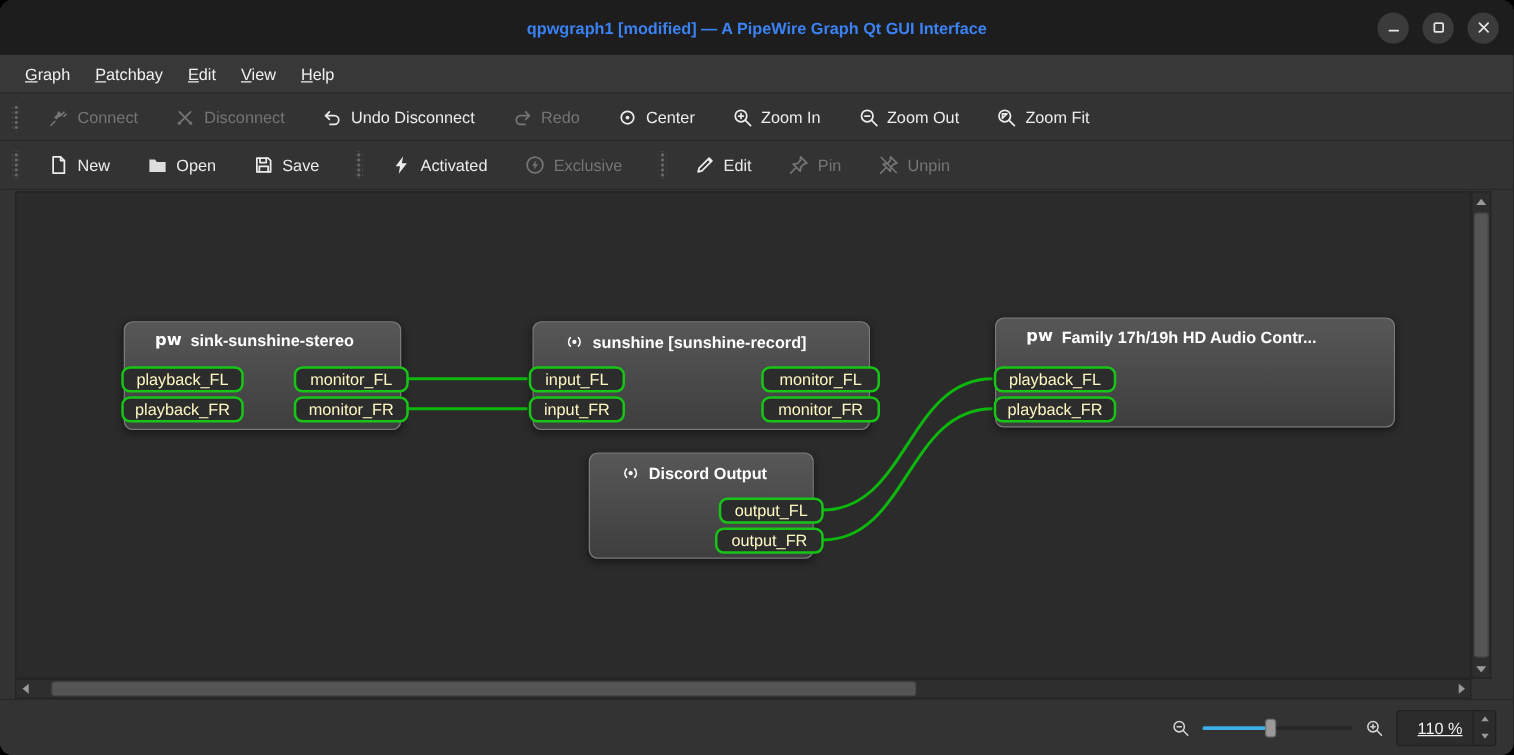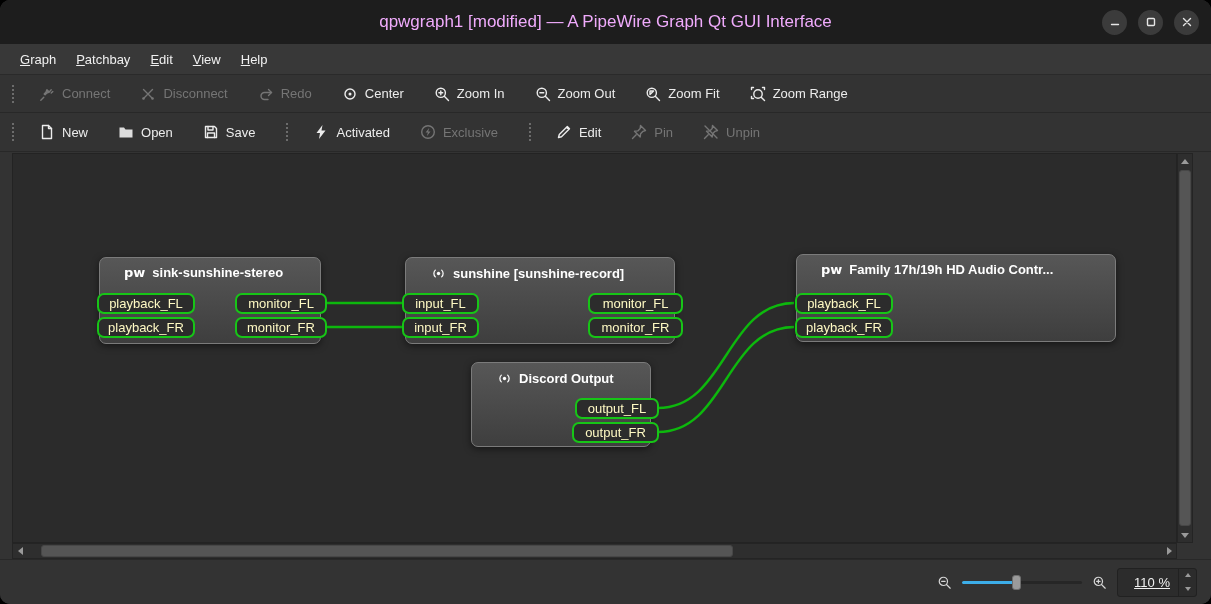"qpwgraph1 [modified] — A PipeWire" .title { color: #f0abfc -> #3b82f6; font-size: 17px -> 13px; font-weight: normal -> bold }
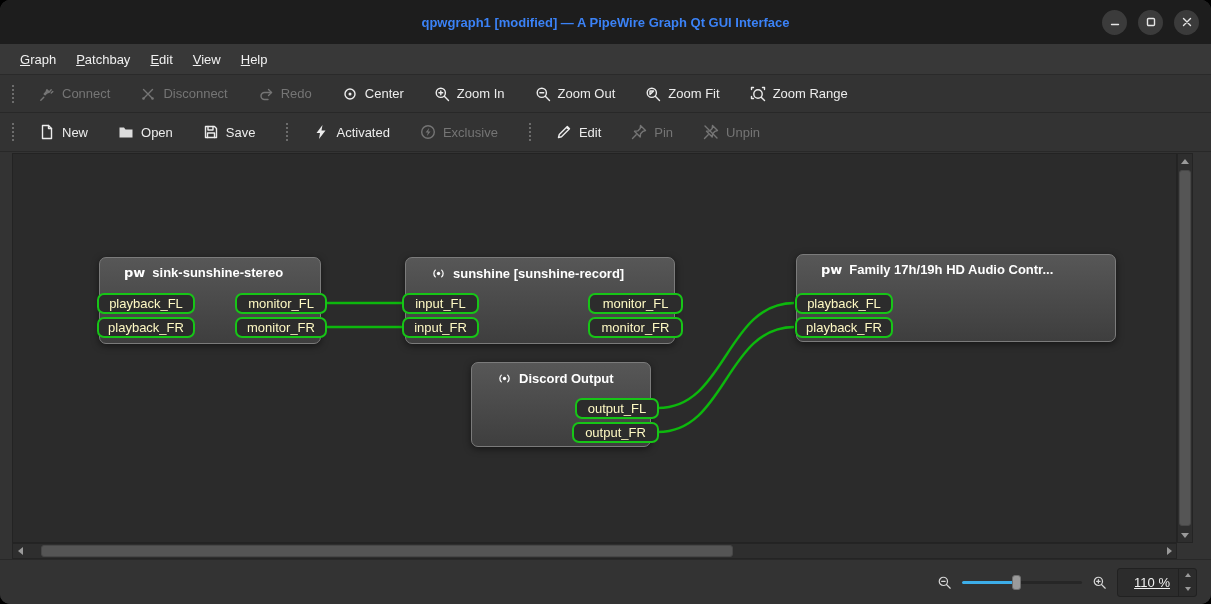"Undo Disconnect" button.tbtn { html: none -> <button> <span> <svg> <path></path> <path></path> </svg> </span> <span>Undo Disconnect</span> </button> }
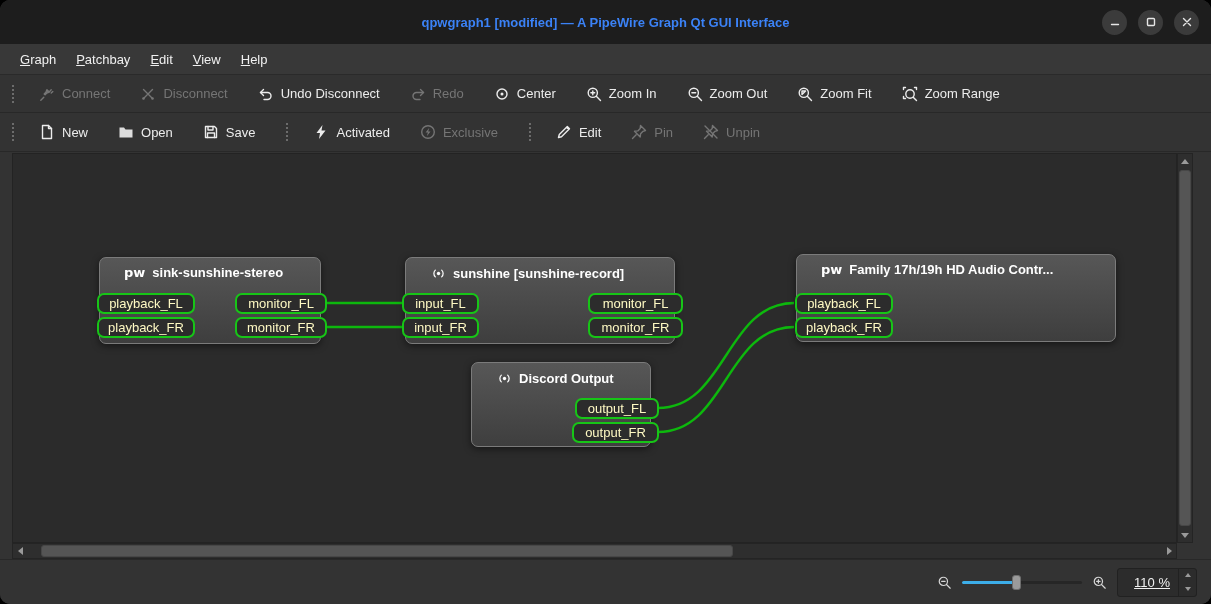"Zoom Range" button.tbtn { html: <button> <span> <svg> <path></path> <circle></circle> <path></path> </svg> </span> <span>Zoom Range</span> </button> -> none }
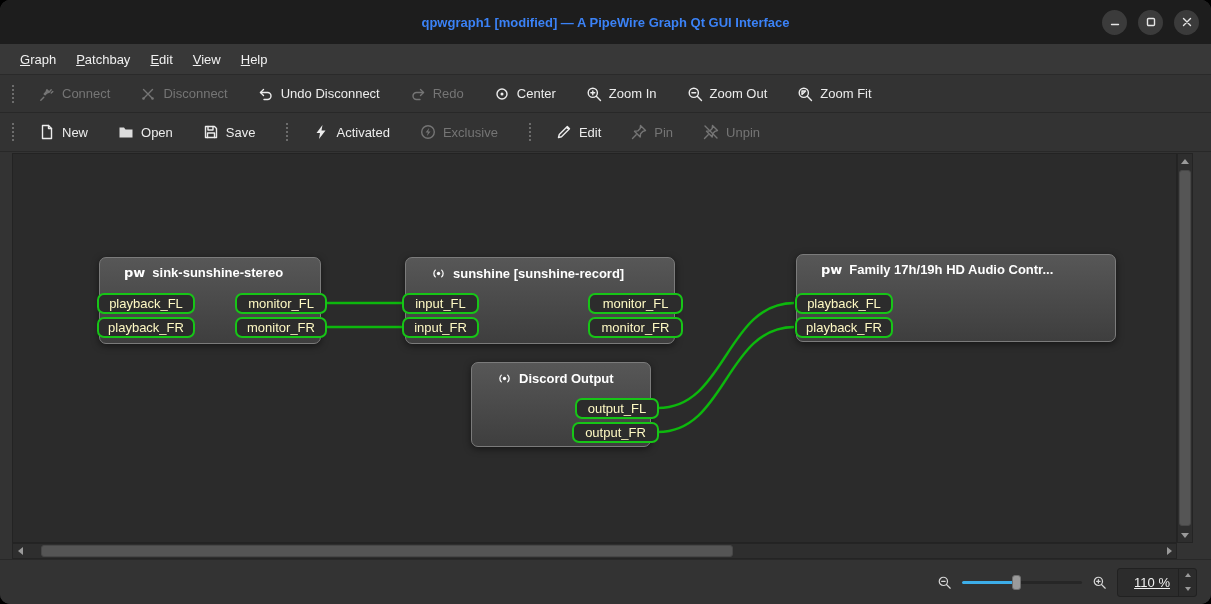"sunshine [sunshine-record]" div.node { left: 392px -> 413px }
